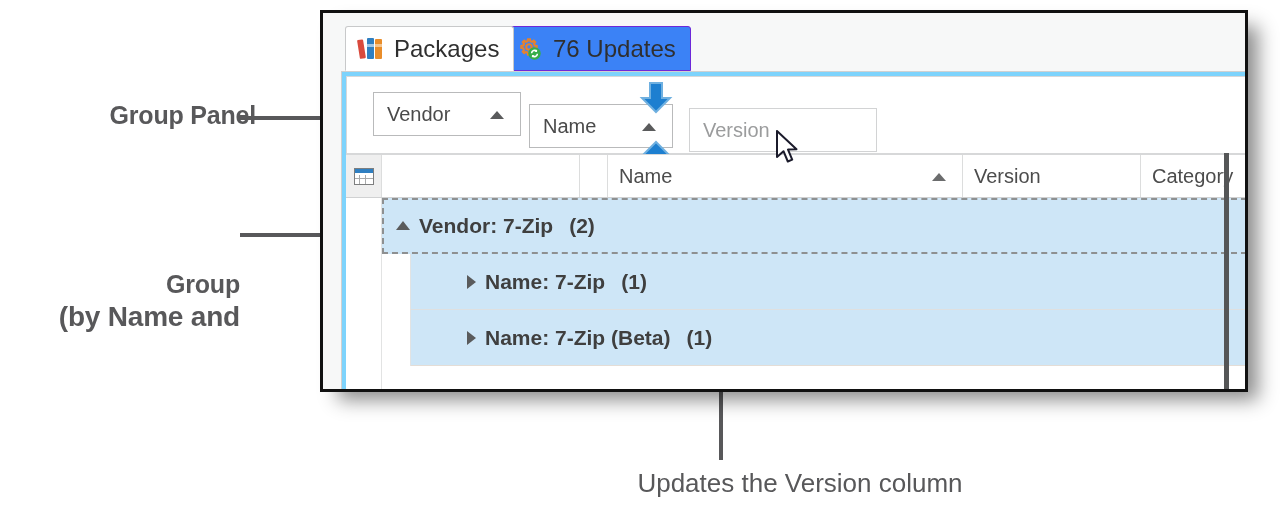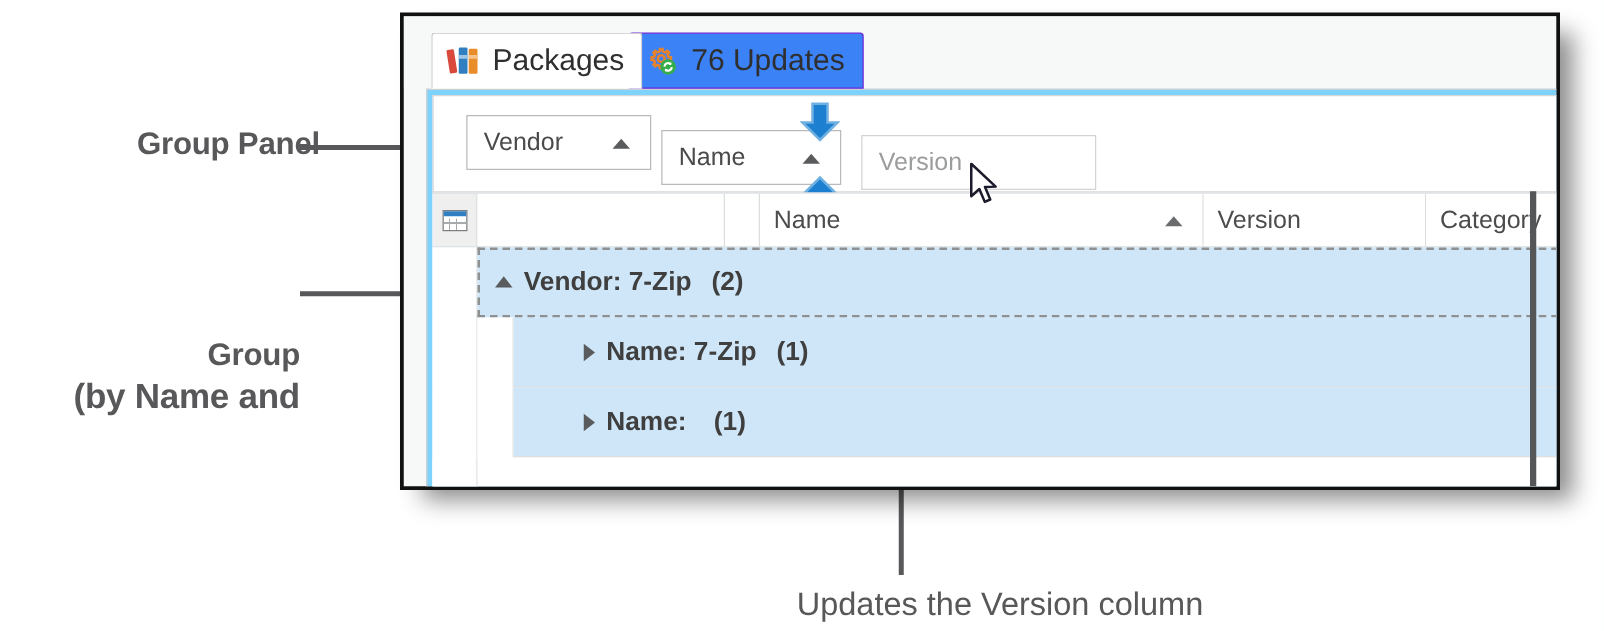"7-Zip (Beta)" span { html: none -> <span>7-Zip (Beta)</span> }
